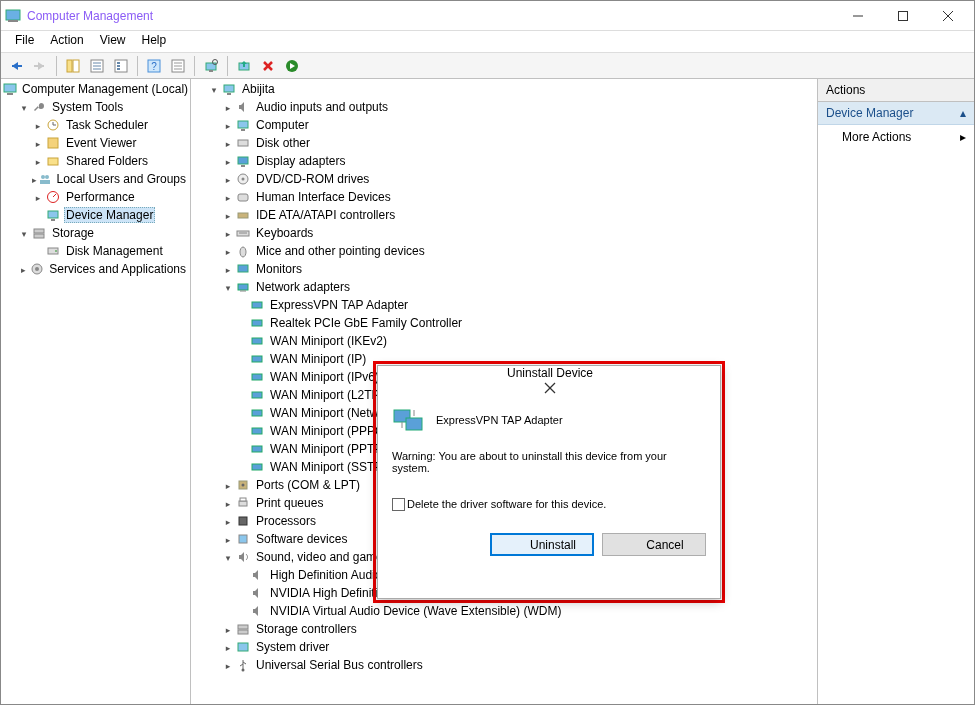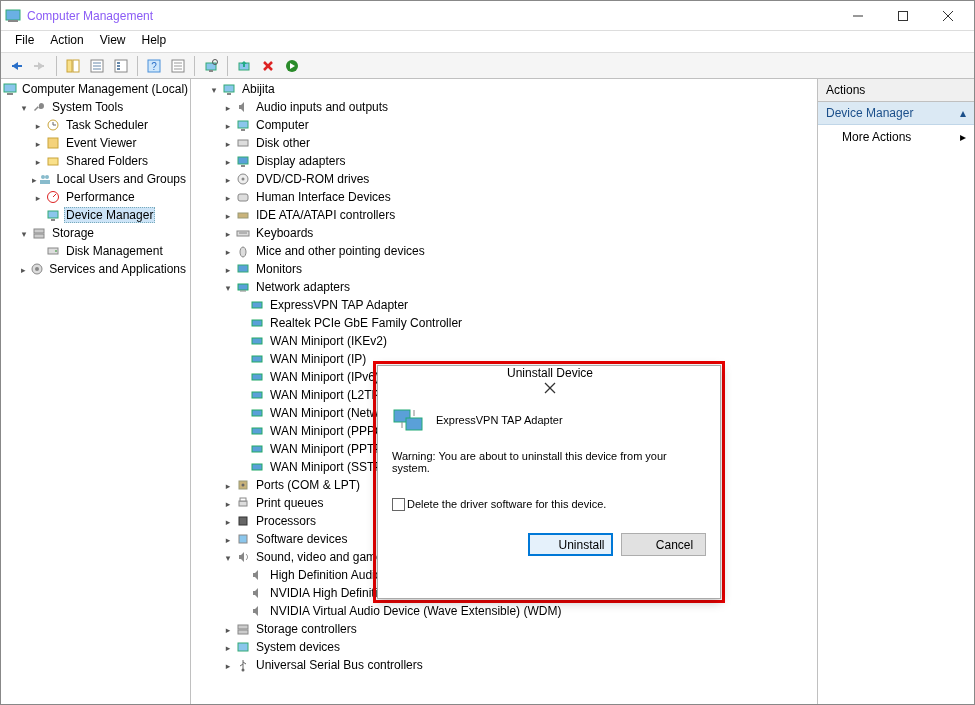"Uninstall" .dialog .btn { width: 85px -> 104px }
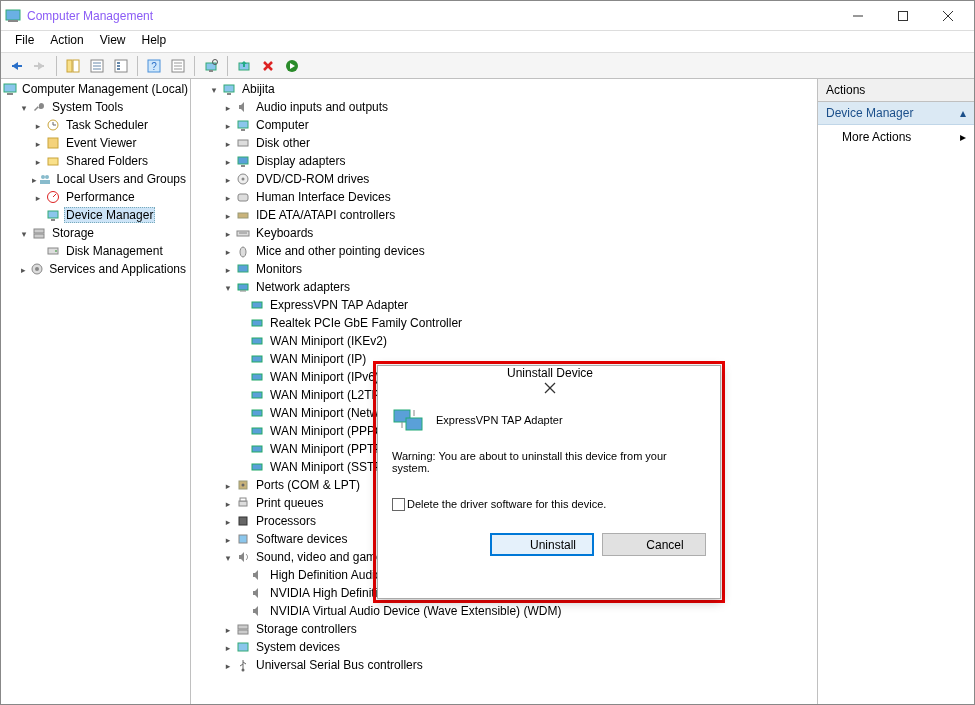"System devices" span.lbl { text: devices -> driver }
